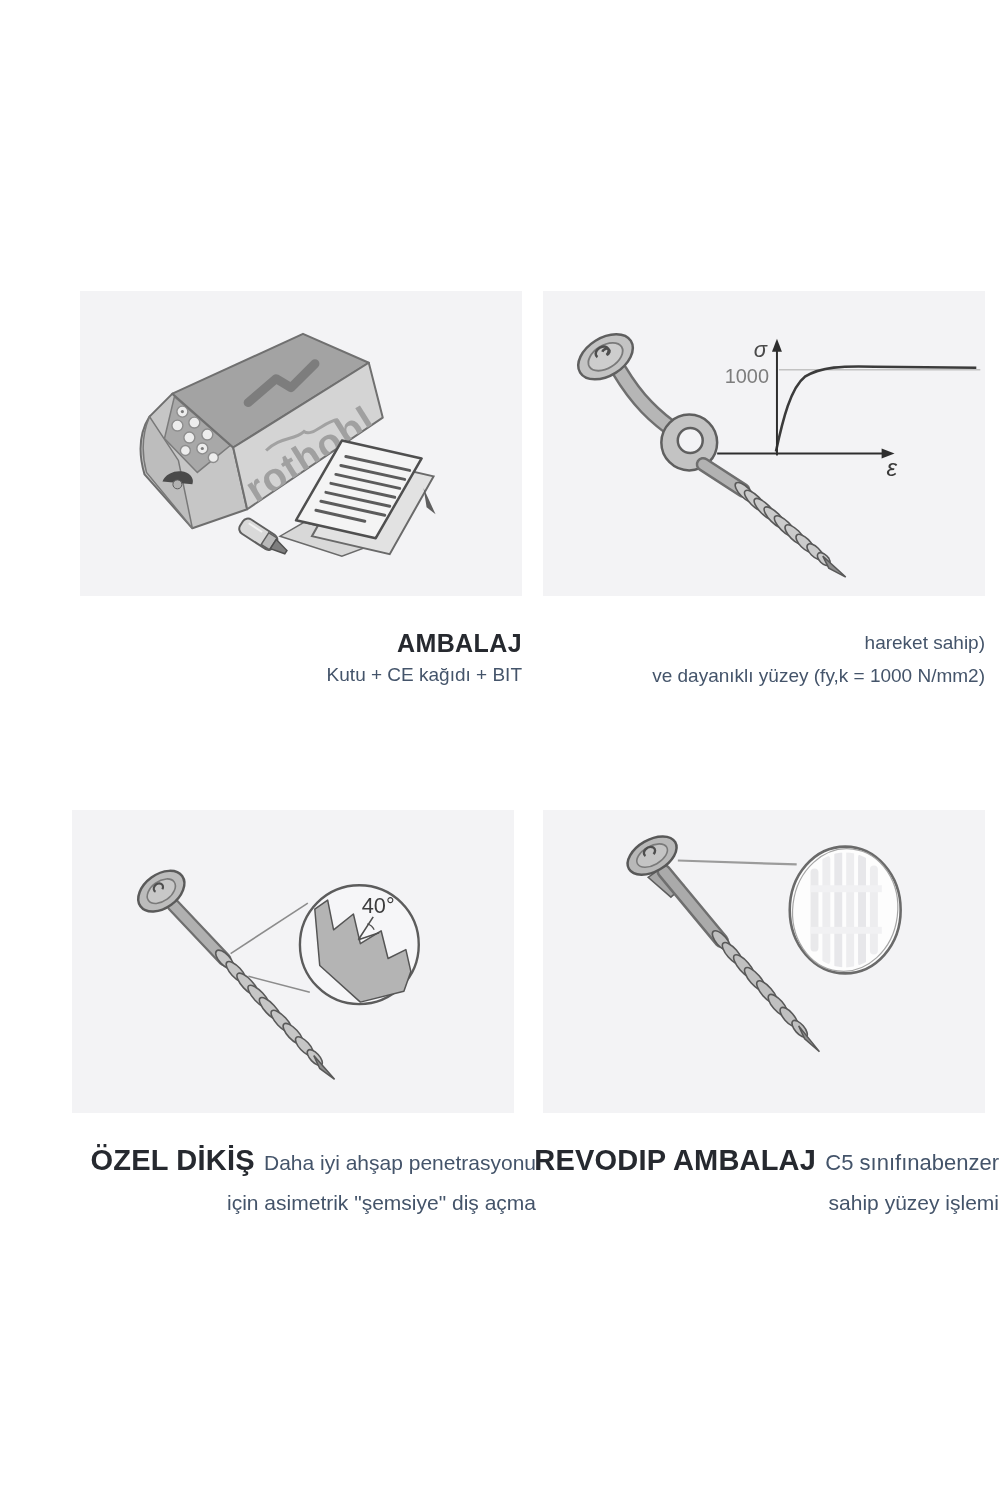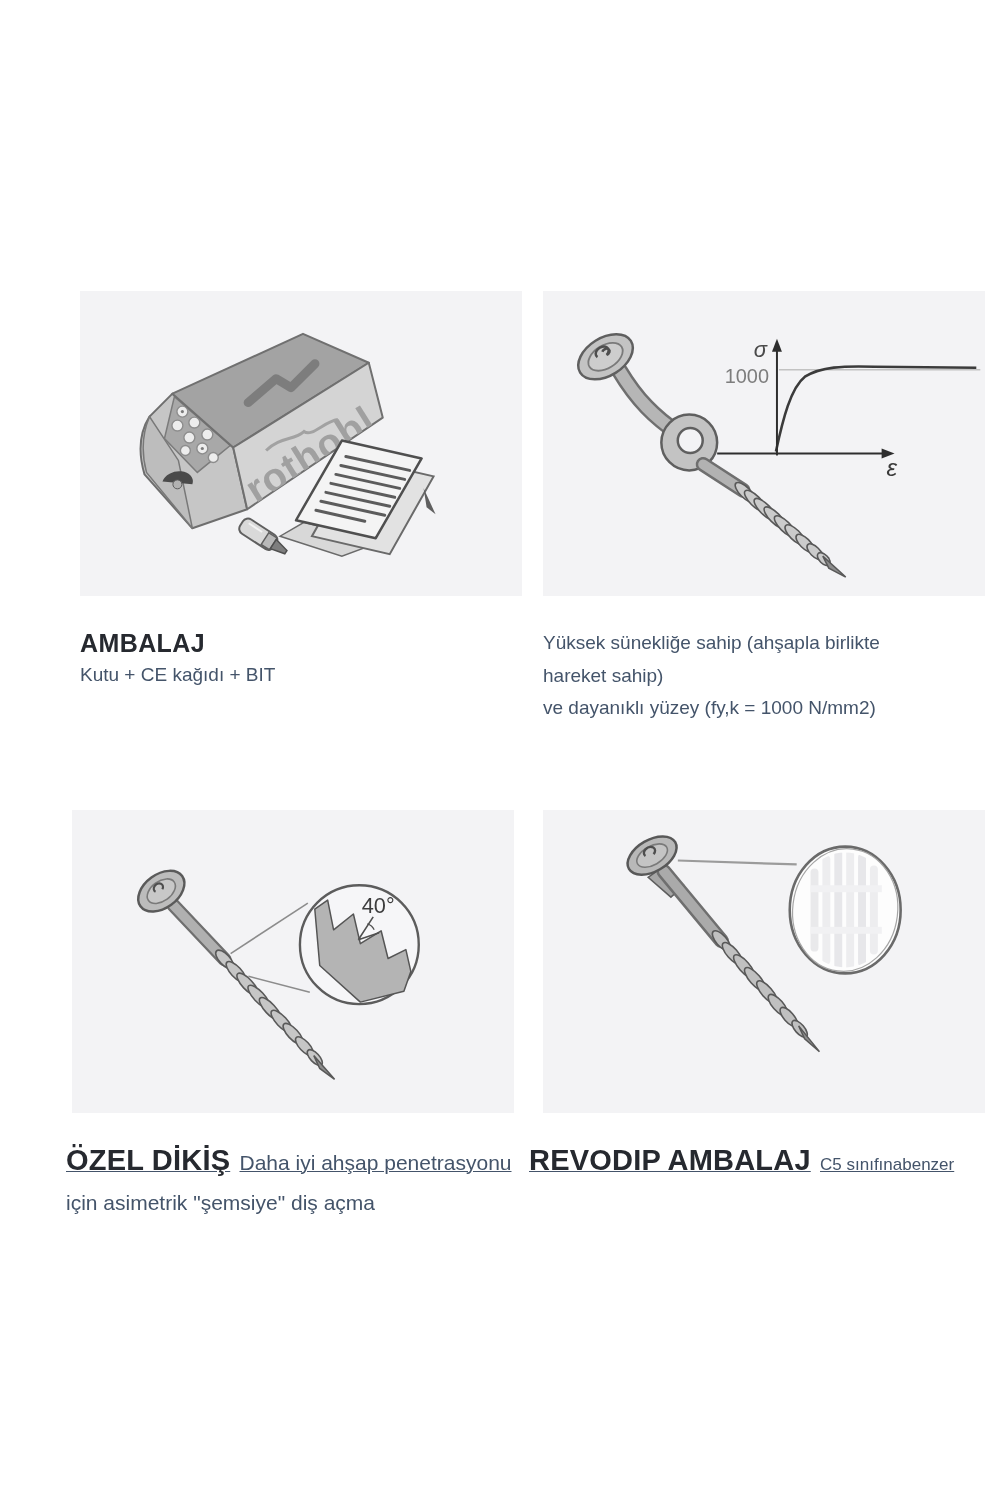"AMBALAJ" .caption { text-align: left -> right }
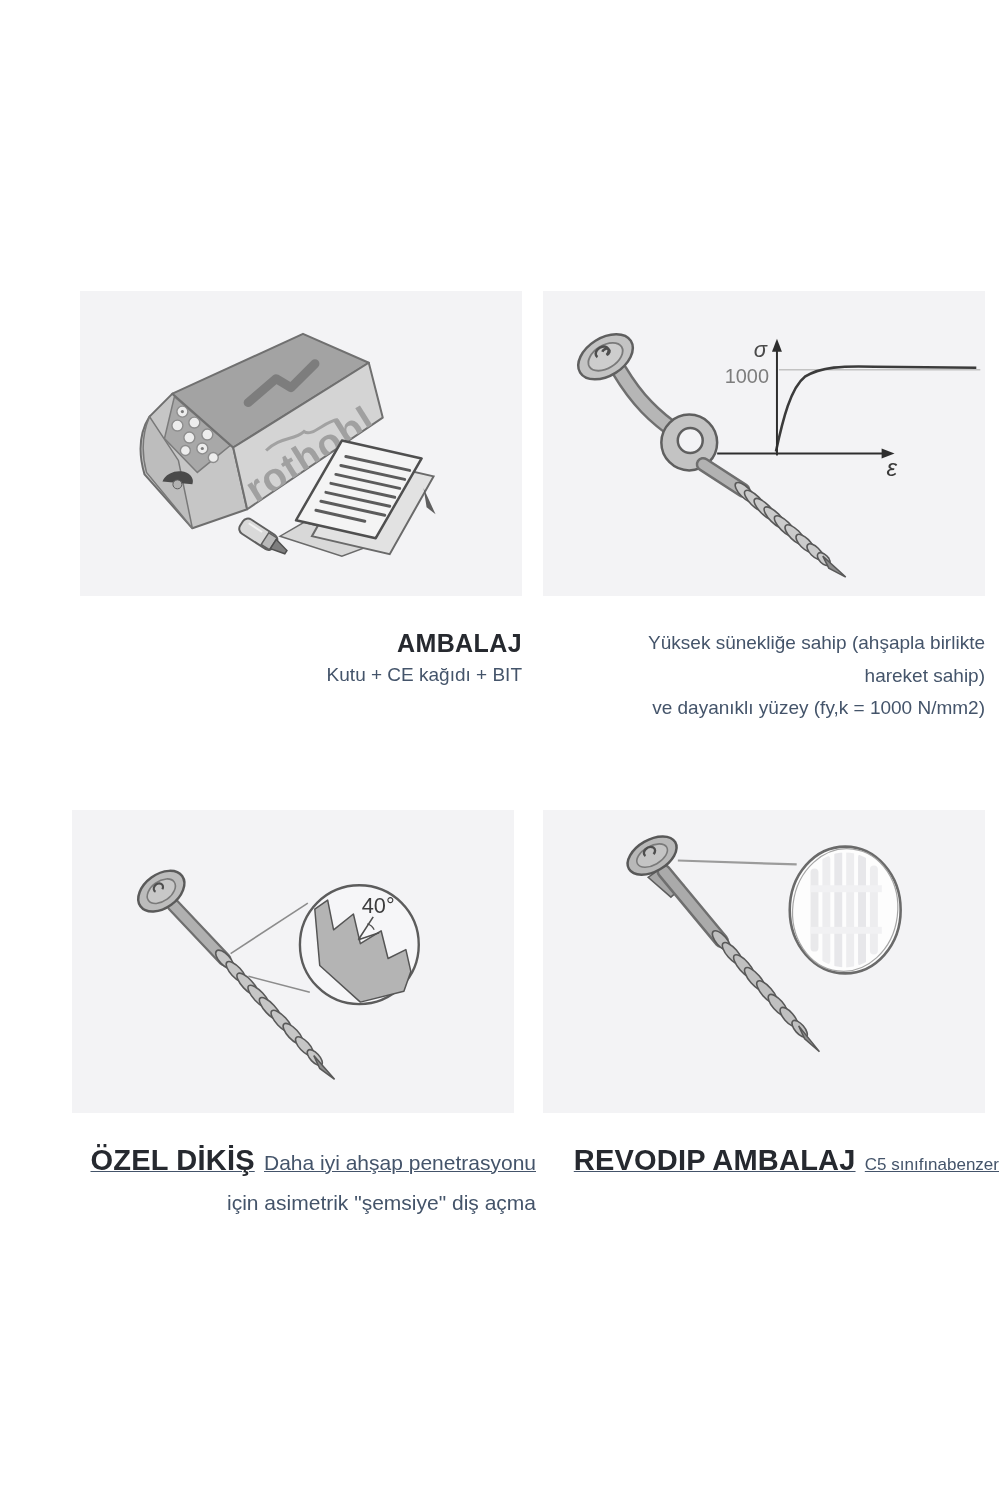"Yüksek sünekliğe sahip (ahşapla birlikte" div.cap-line { html: <div>Yüksek sünekliğe sahip (ahşapla birlikte</div> -> none }
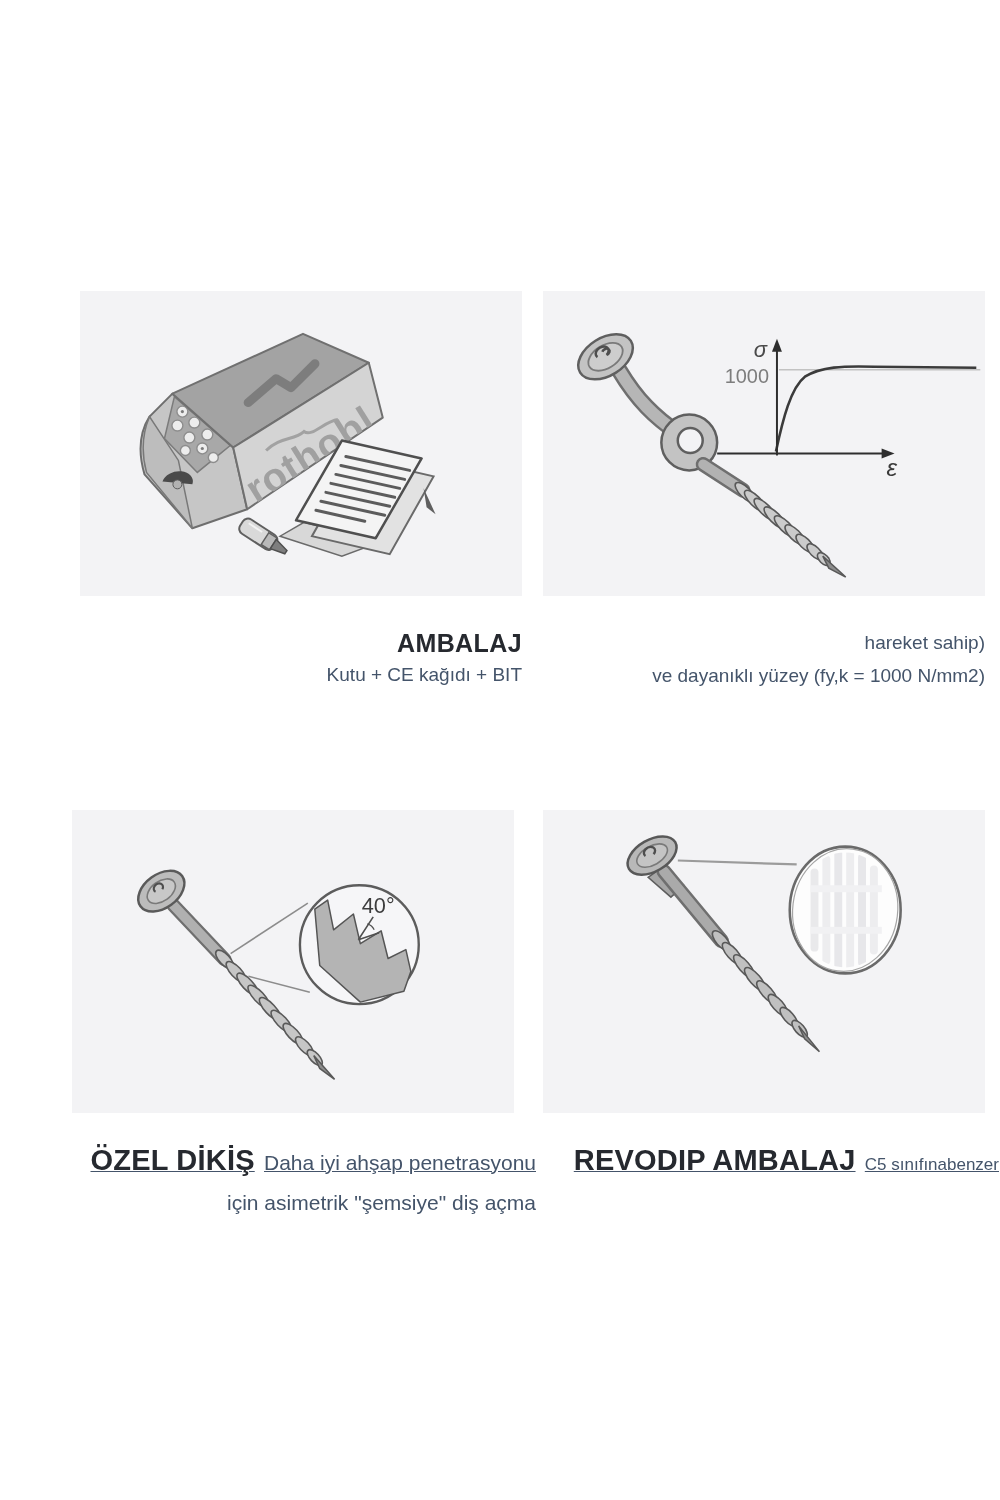"ÖZEL DİKİŞ Daha iyi ahşap" .first-line { text-decoration: underline -> none }
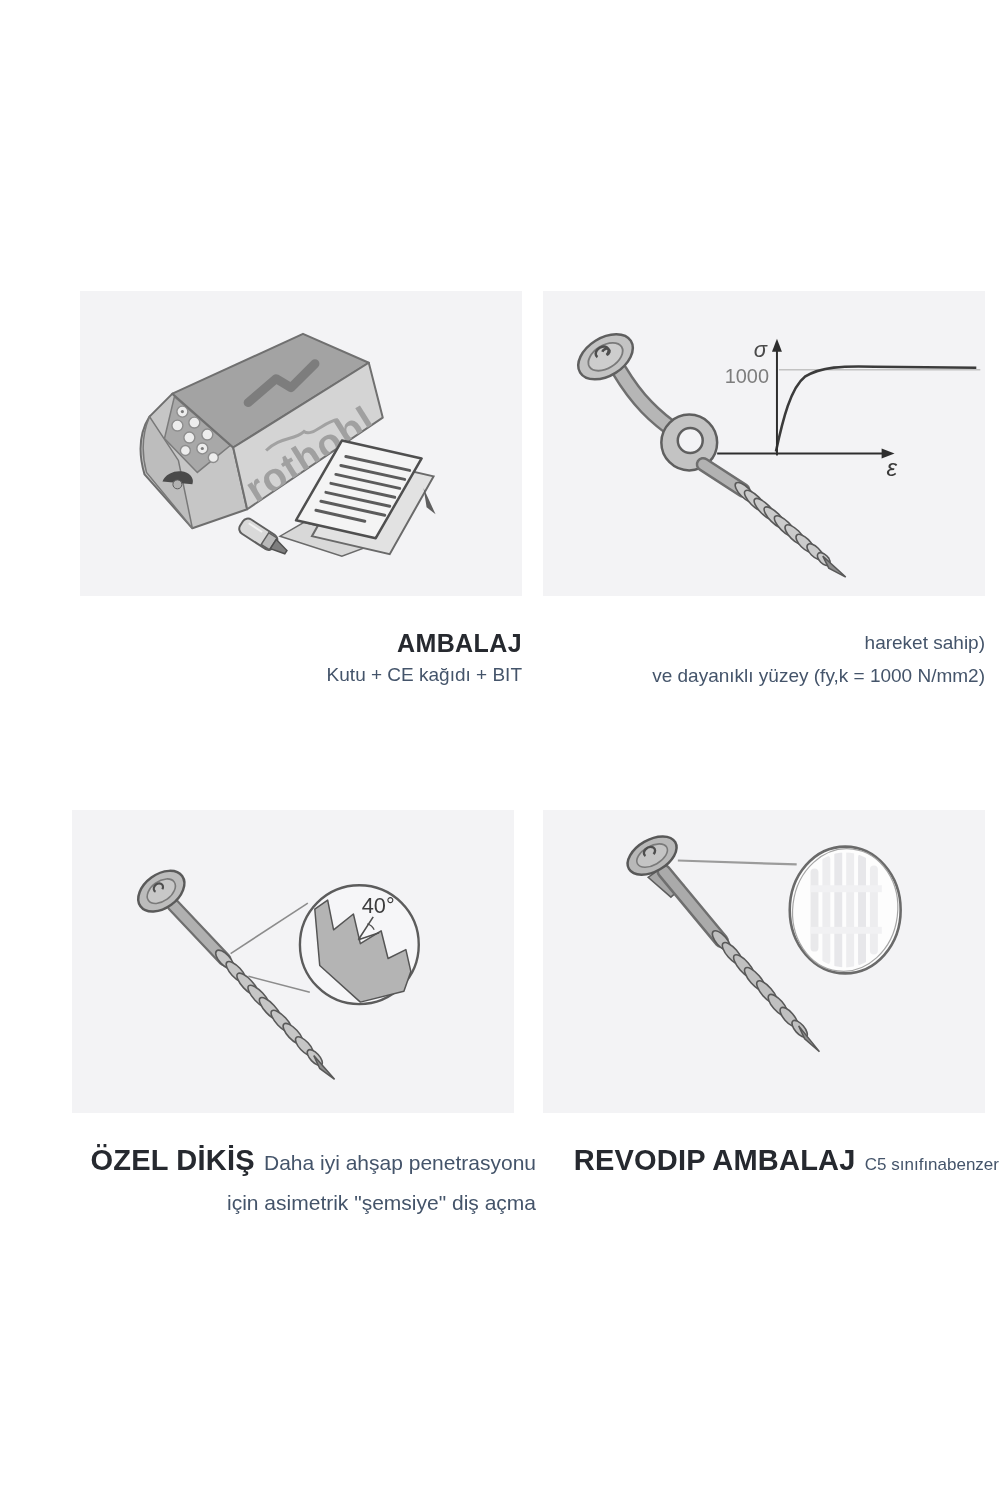"C5 sınıfınabenzer" span.cap-line-inline { font-size: 17px -> 22px }
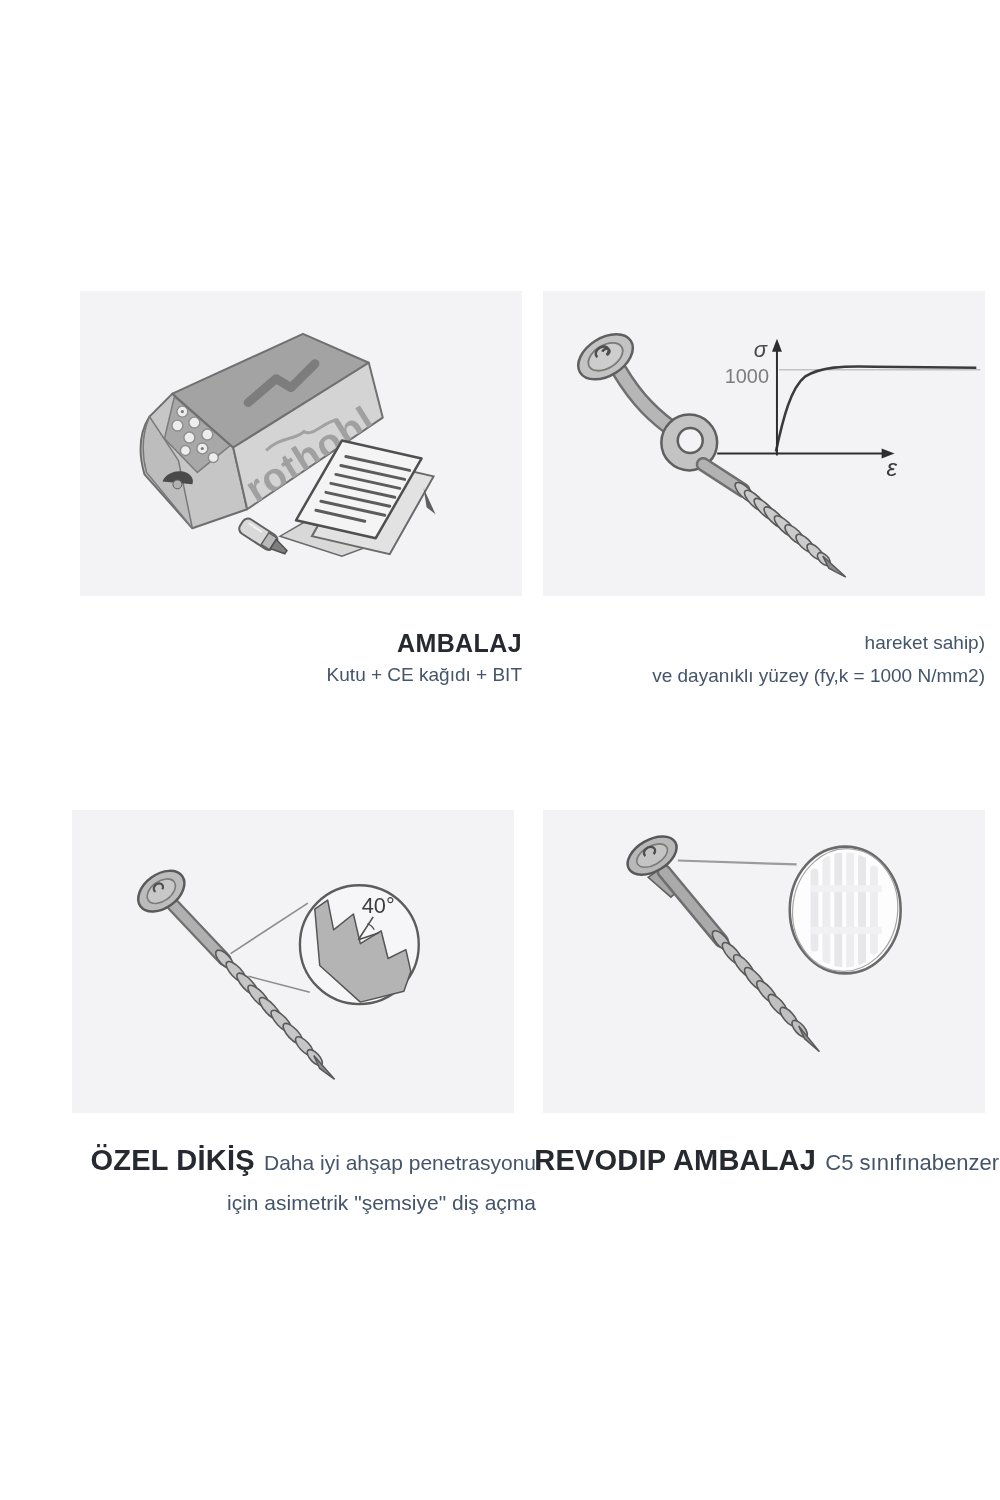"sahip yüzey işlemi" div.cap-line { html: none -> <div>sahip yüzey işlemi</div> }
